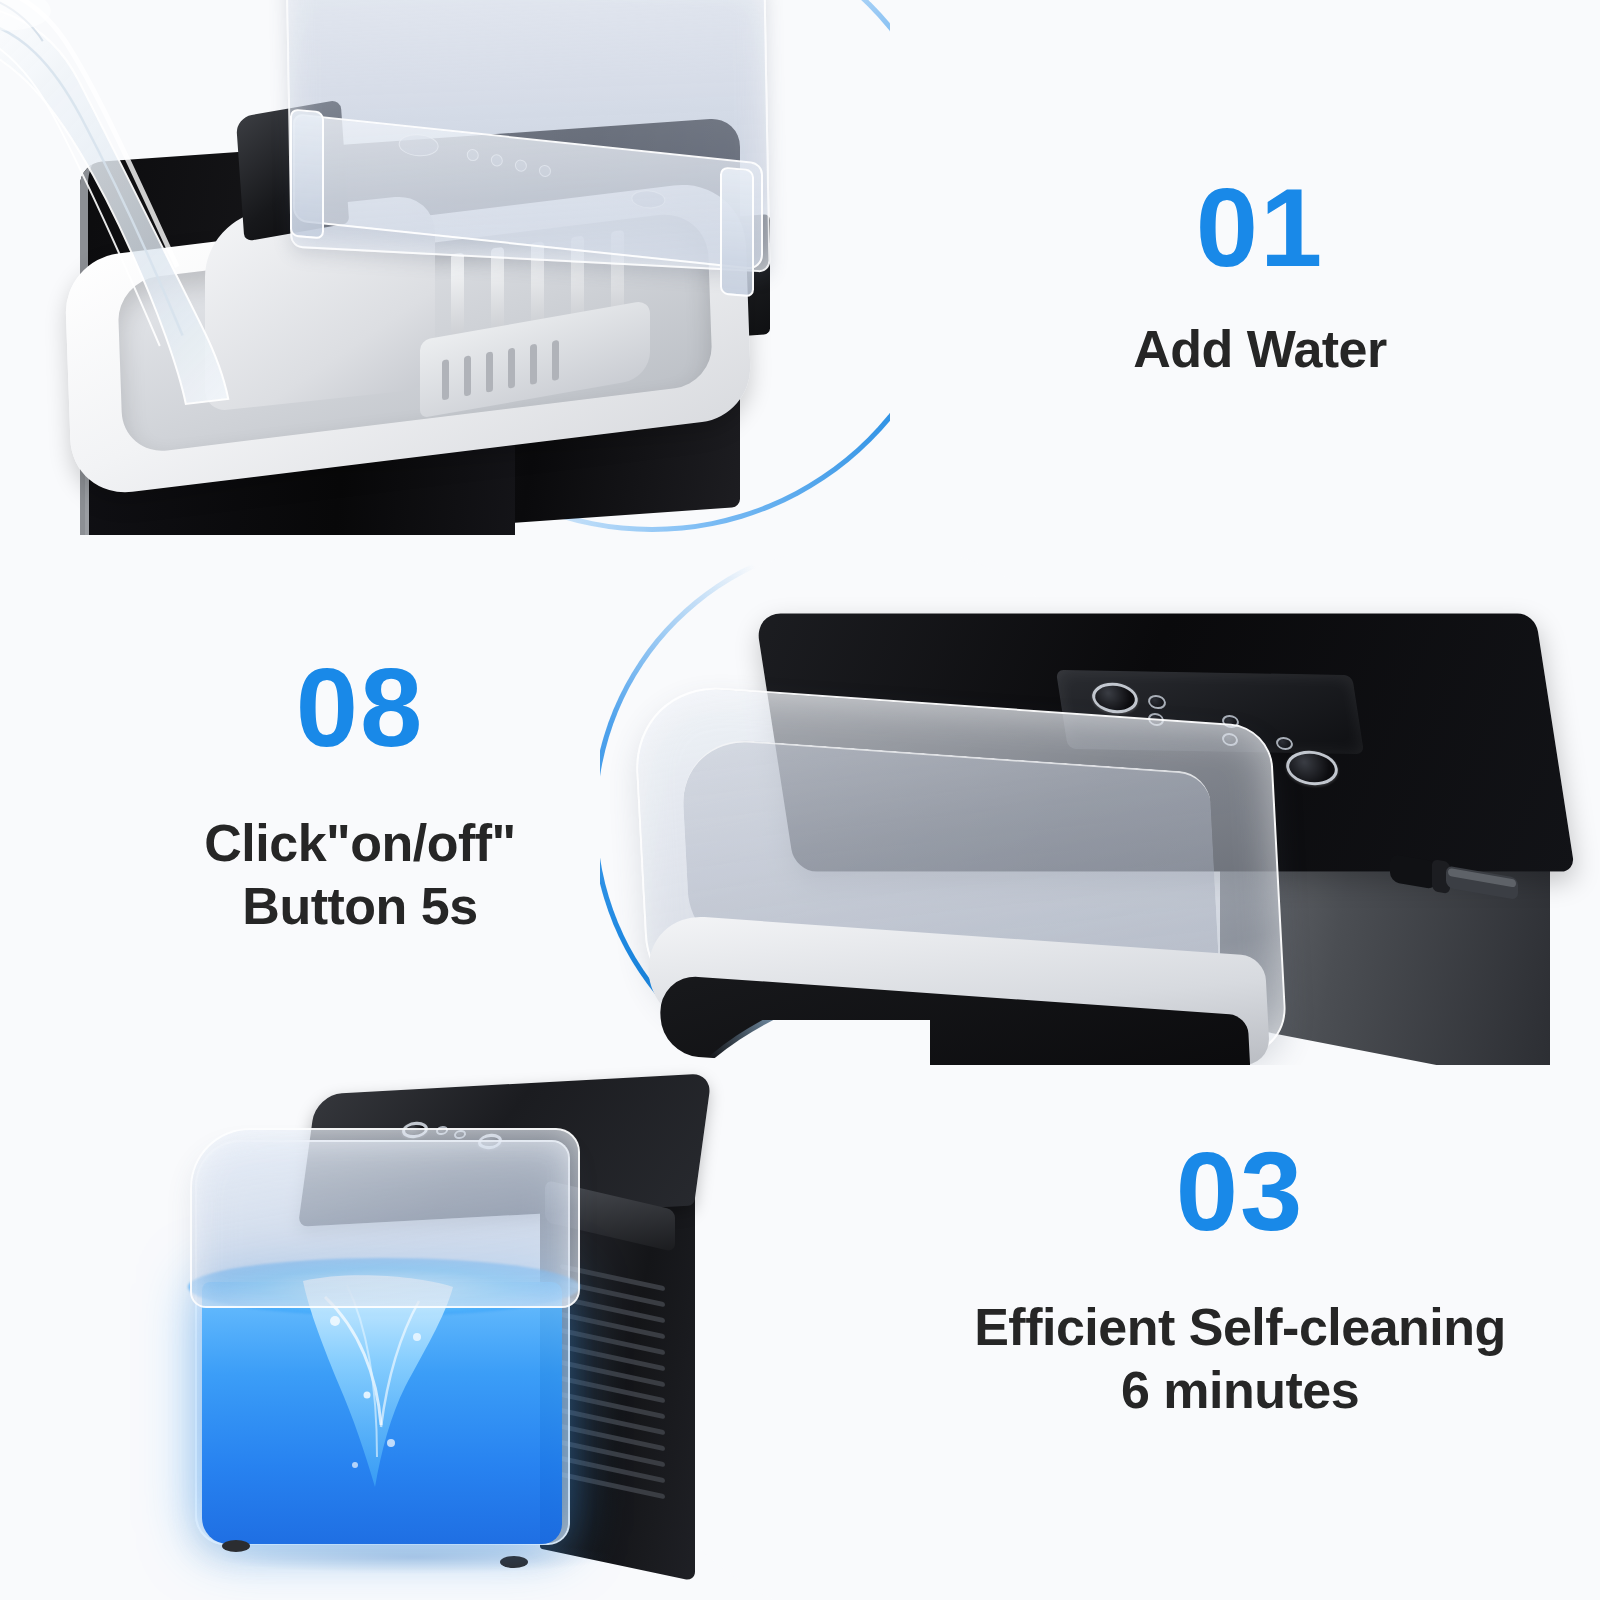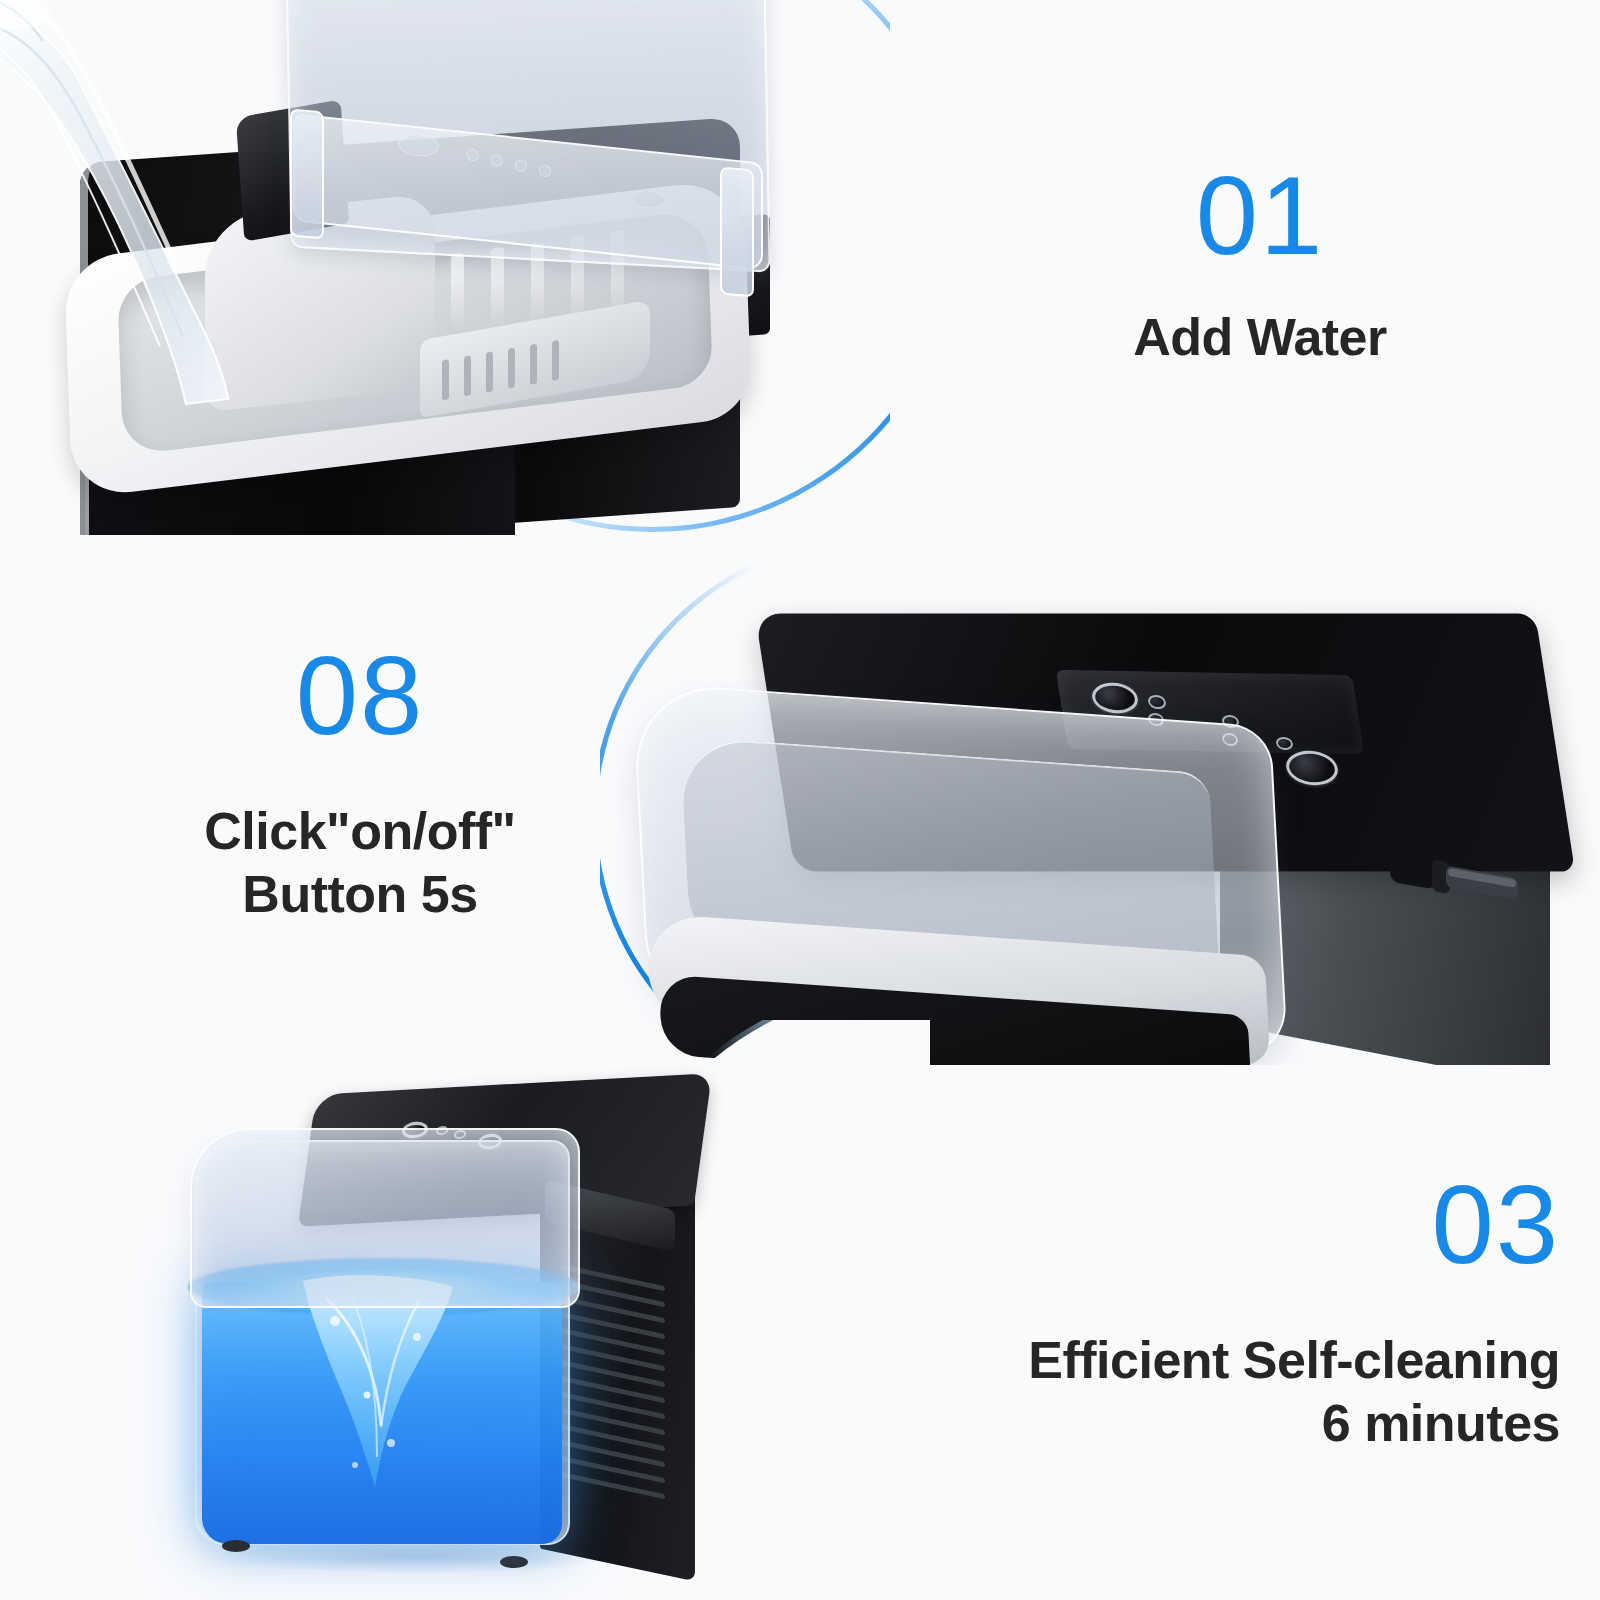"01" .step-num { font-weight: normal -> bold; margin-top: none -> 12px }
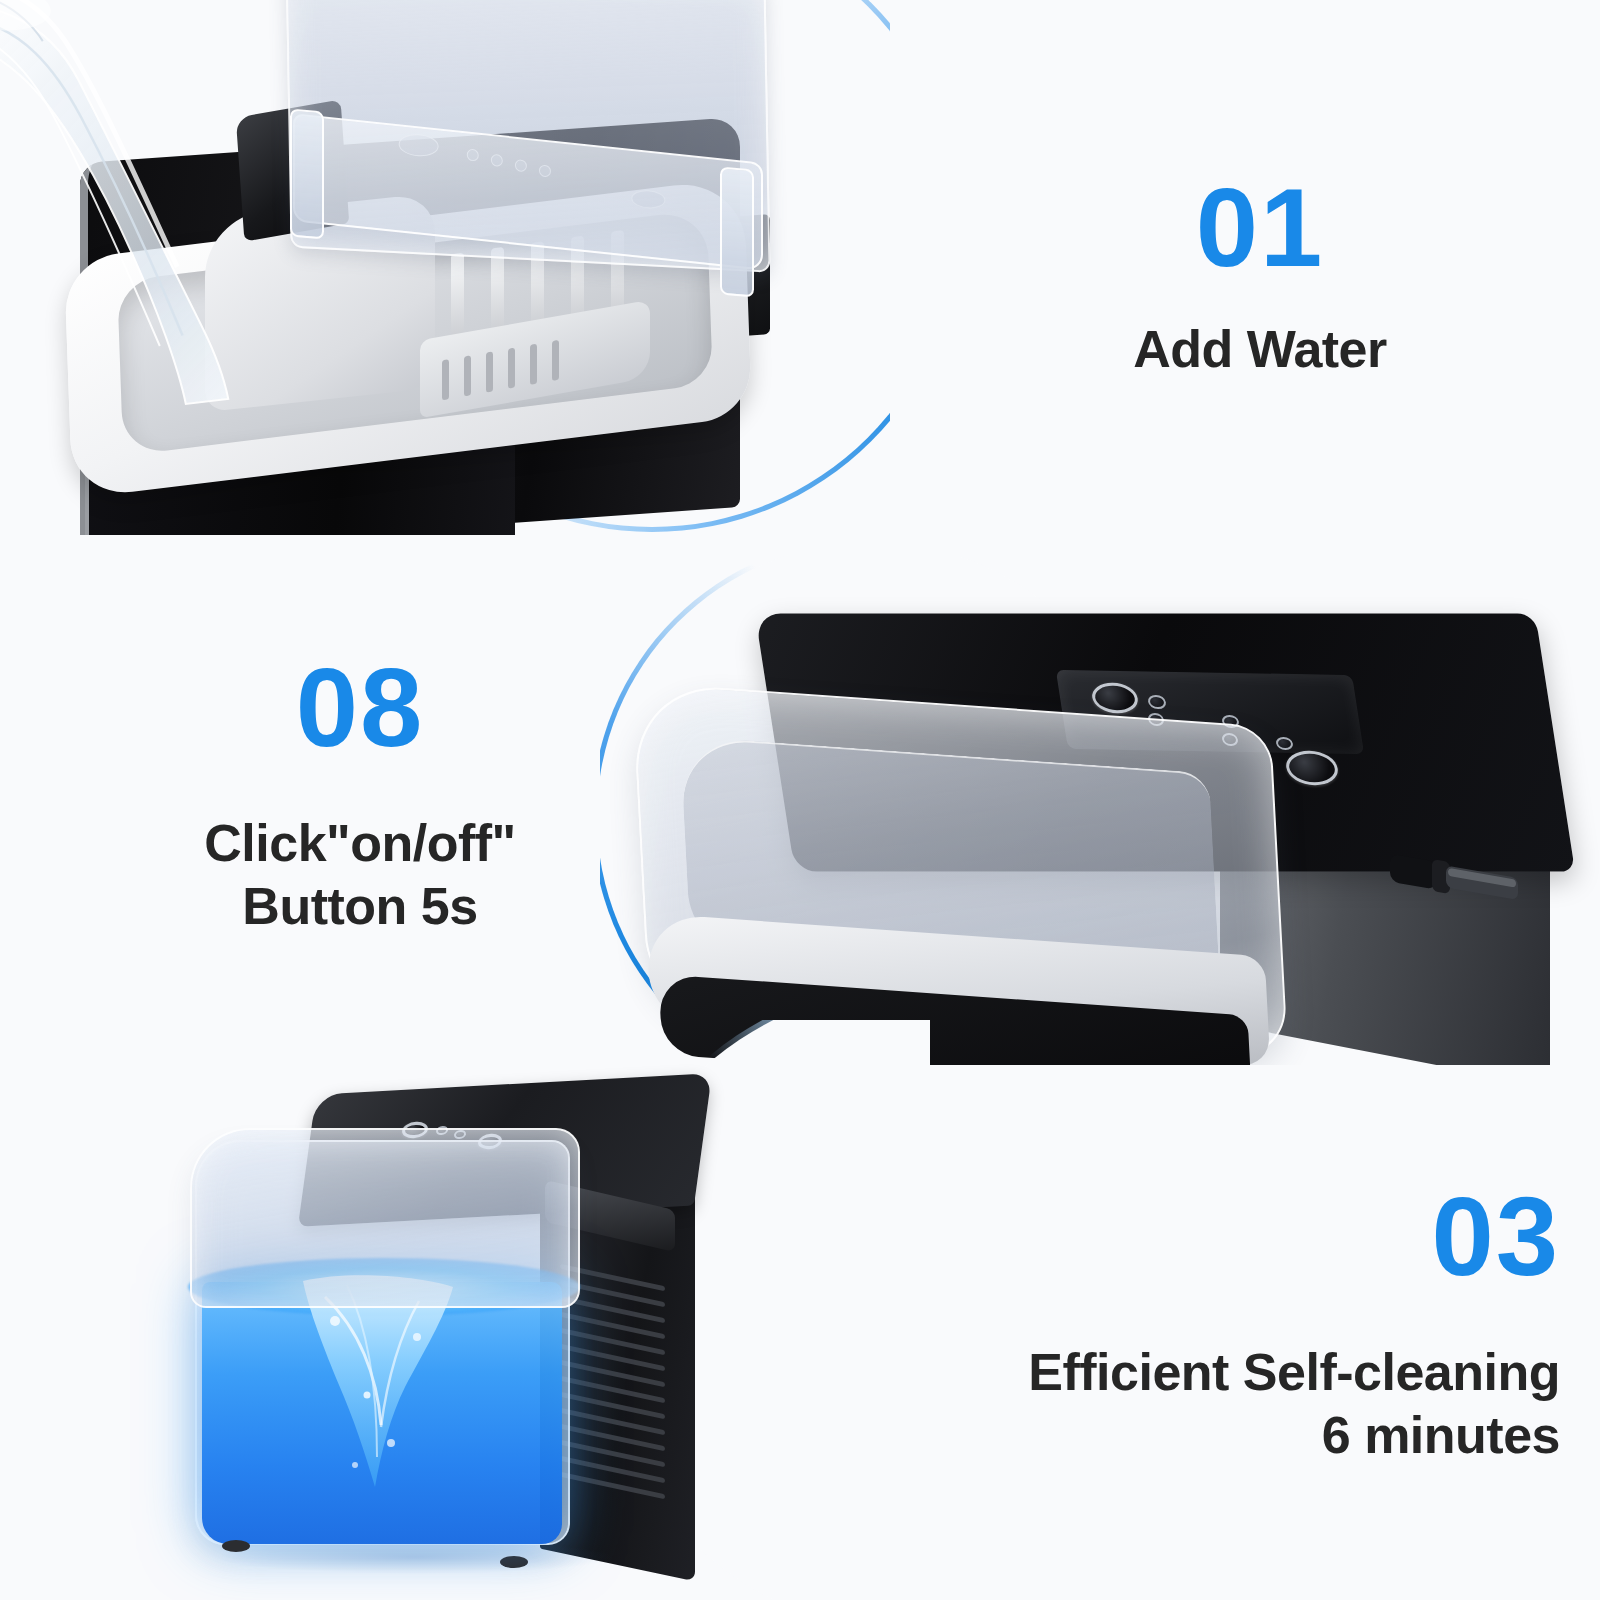"03" div.step-text { text-align: right -> none; top: 1169px -> 1124px }
